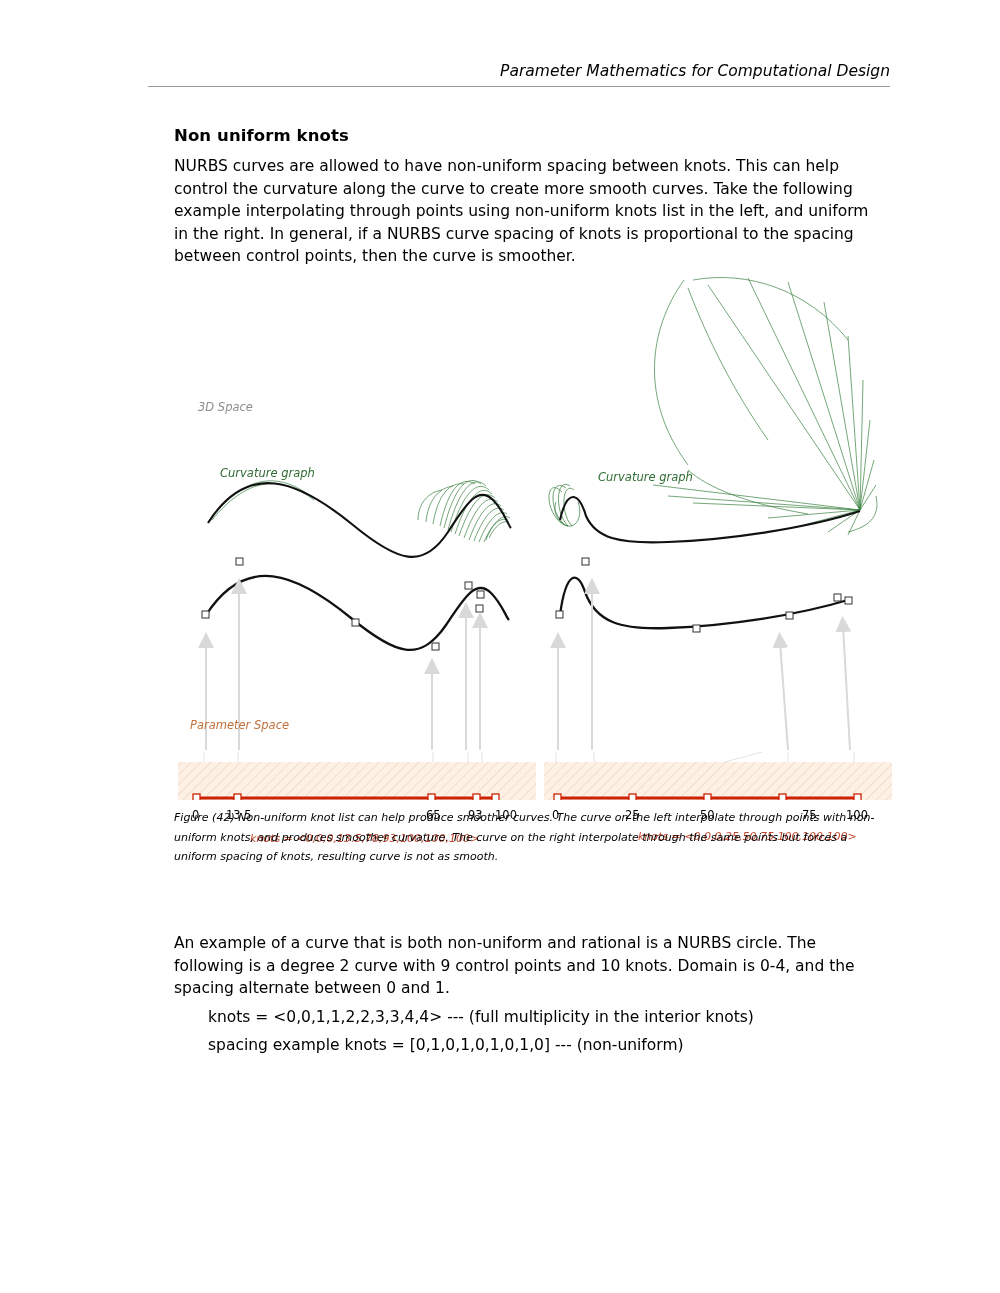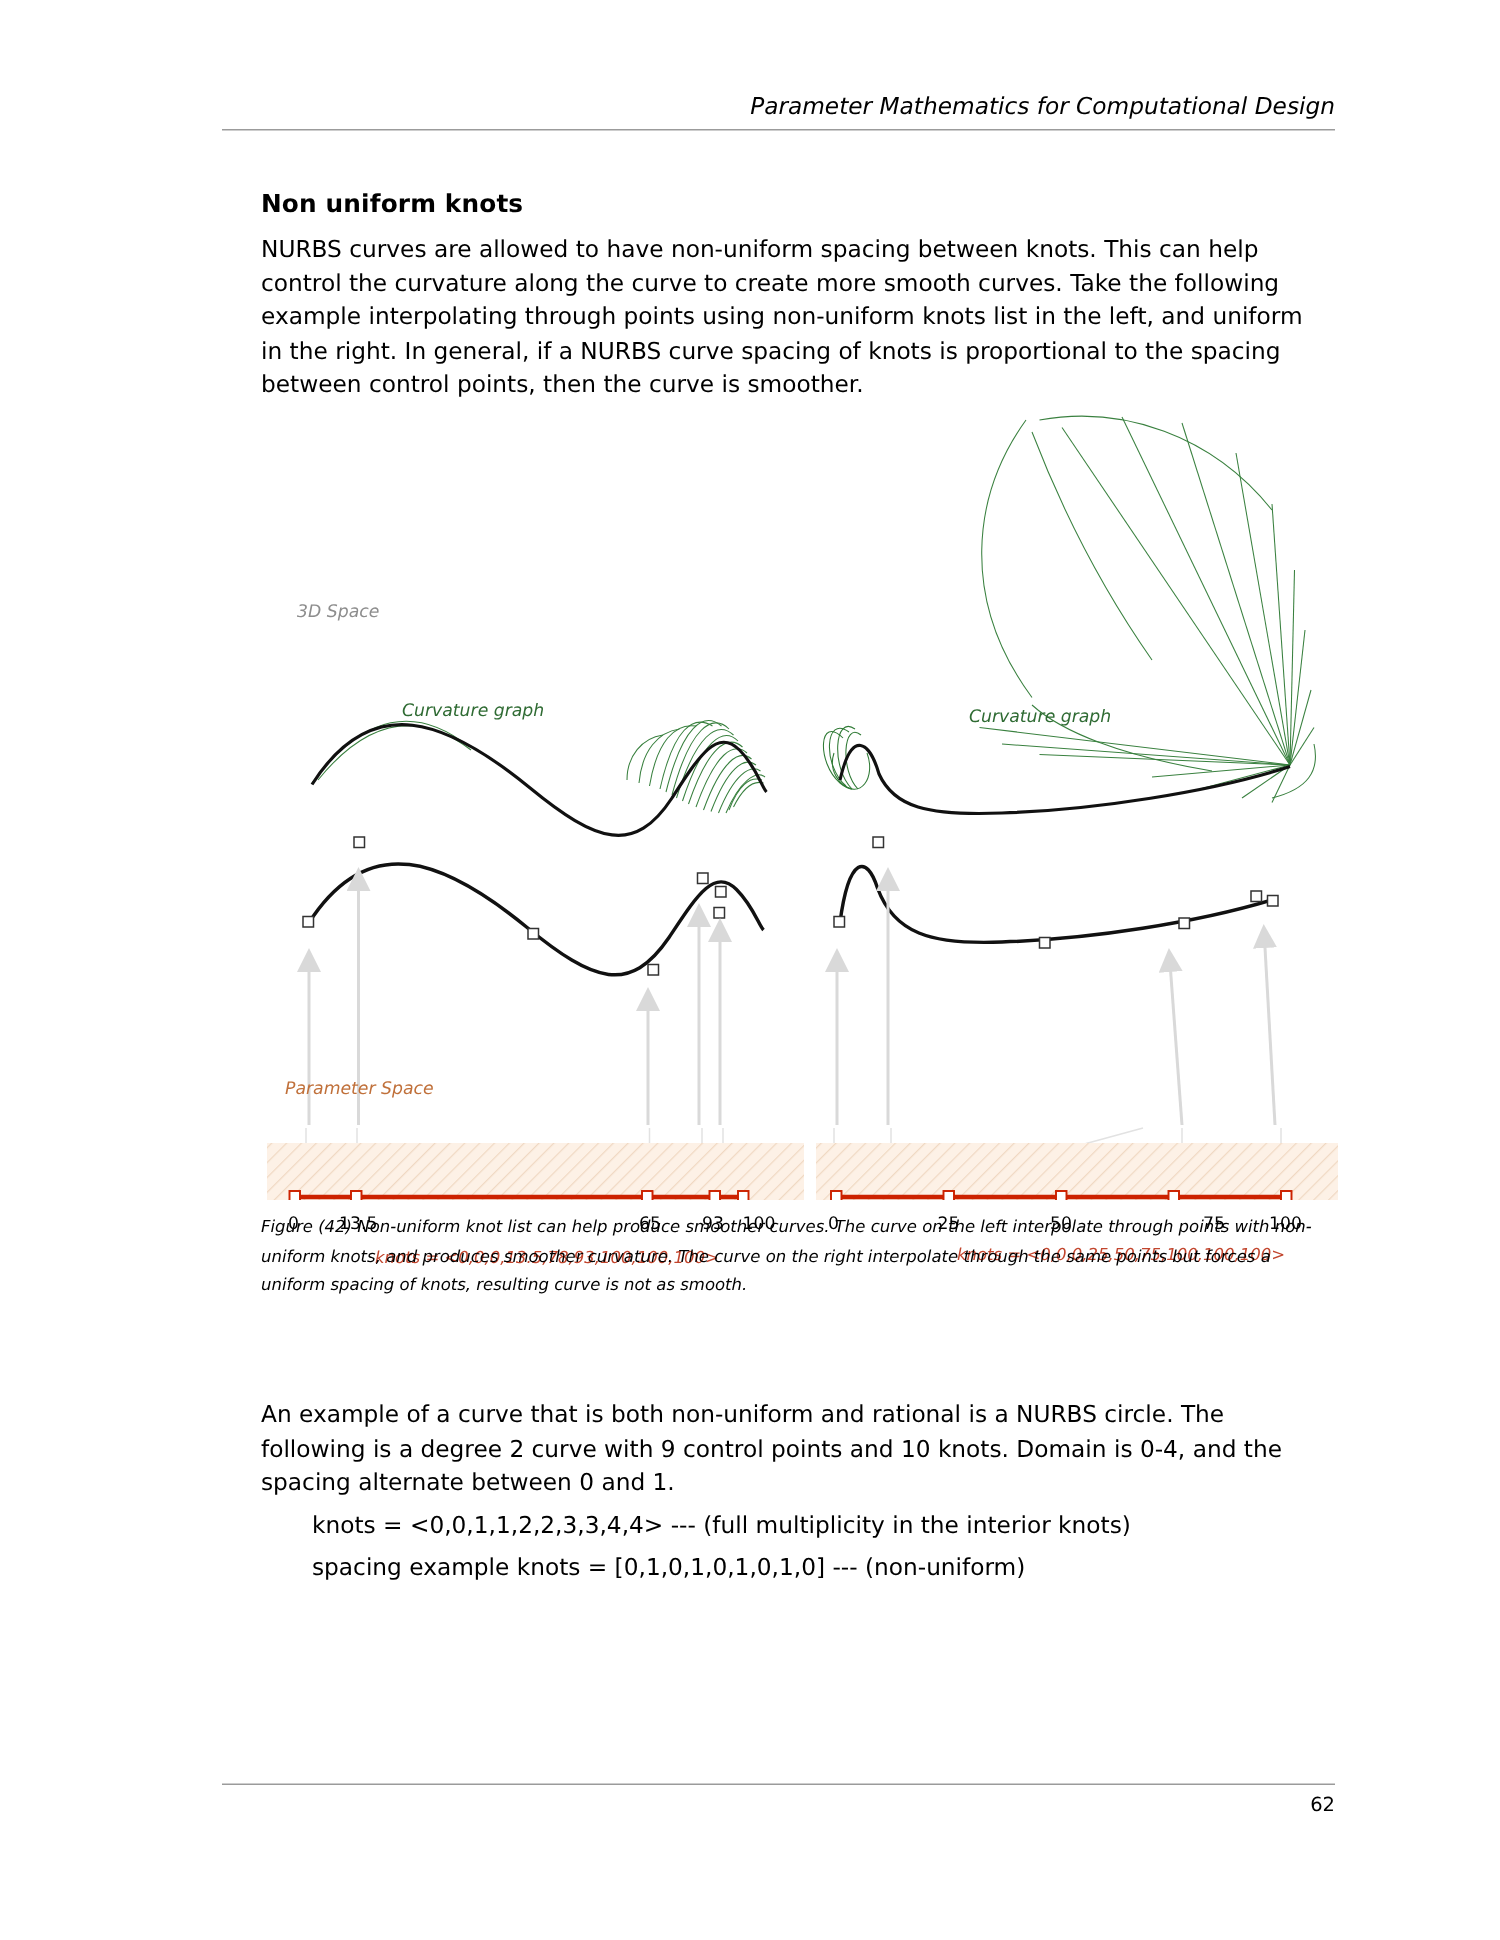"Curvature graph" .lbl-curv { margin-left: 48px -> none }
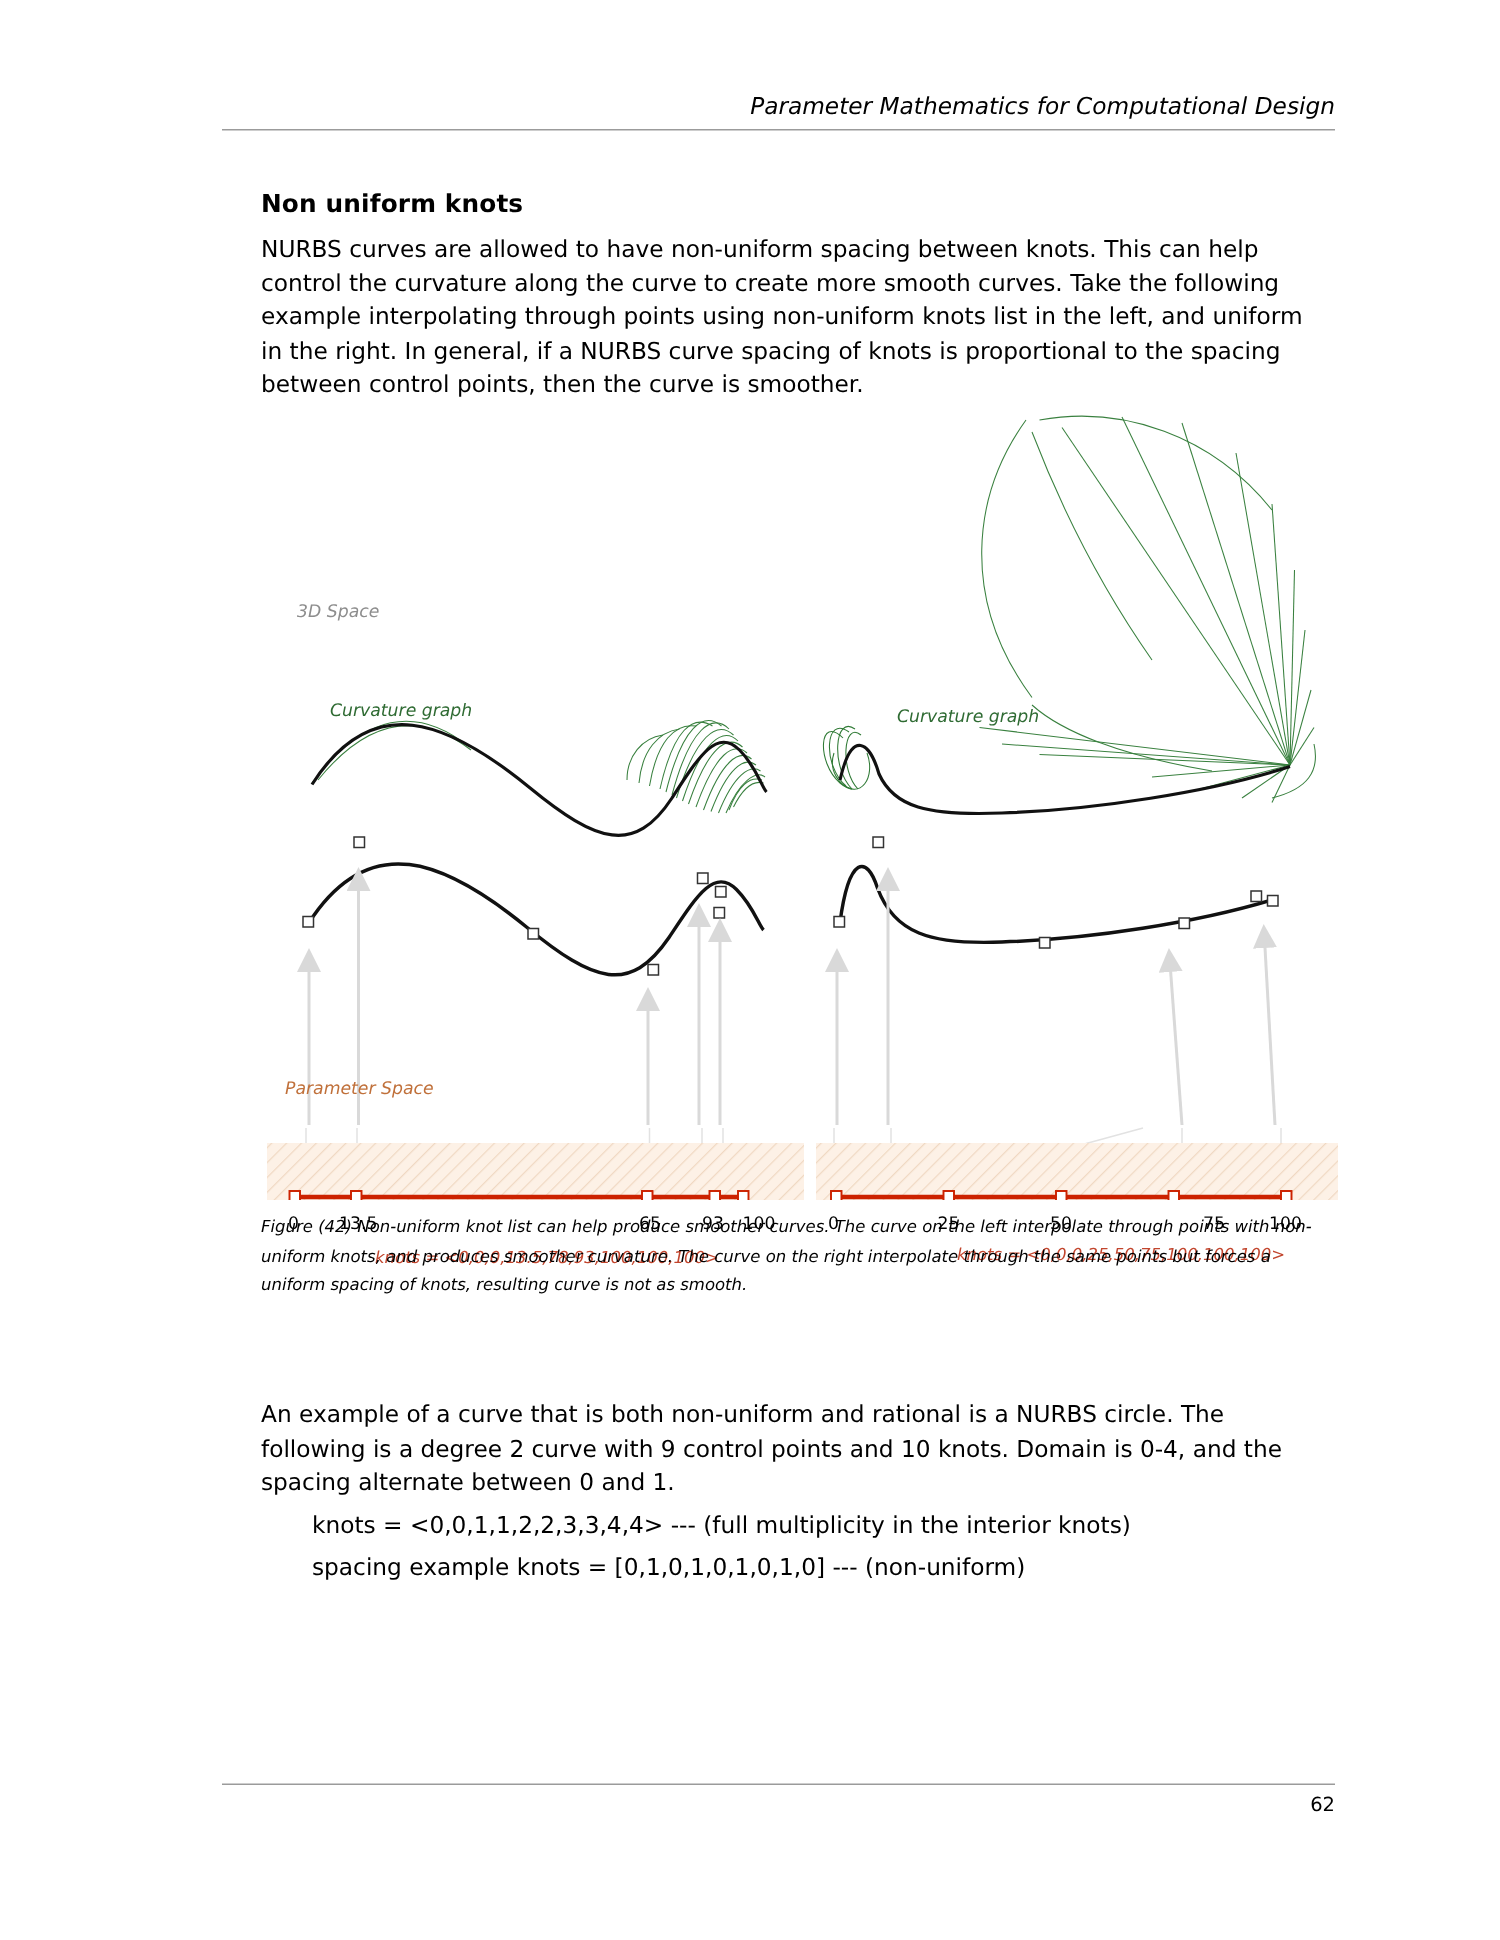"62" div.footer { html: <div>62</div> -> none }
